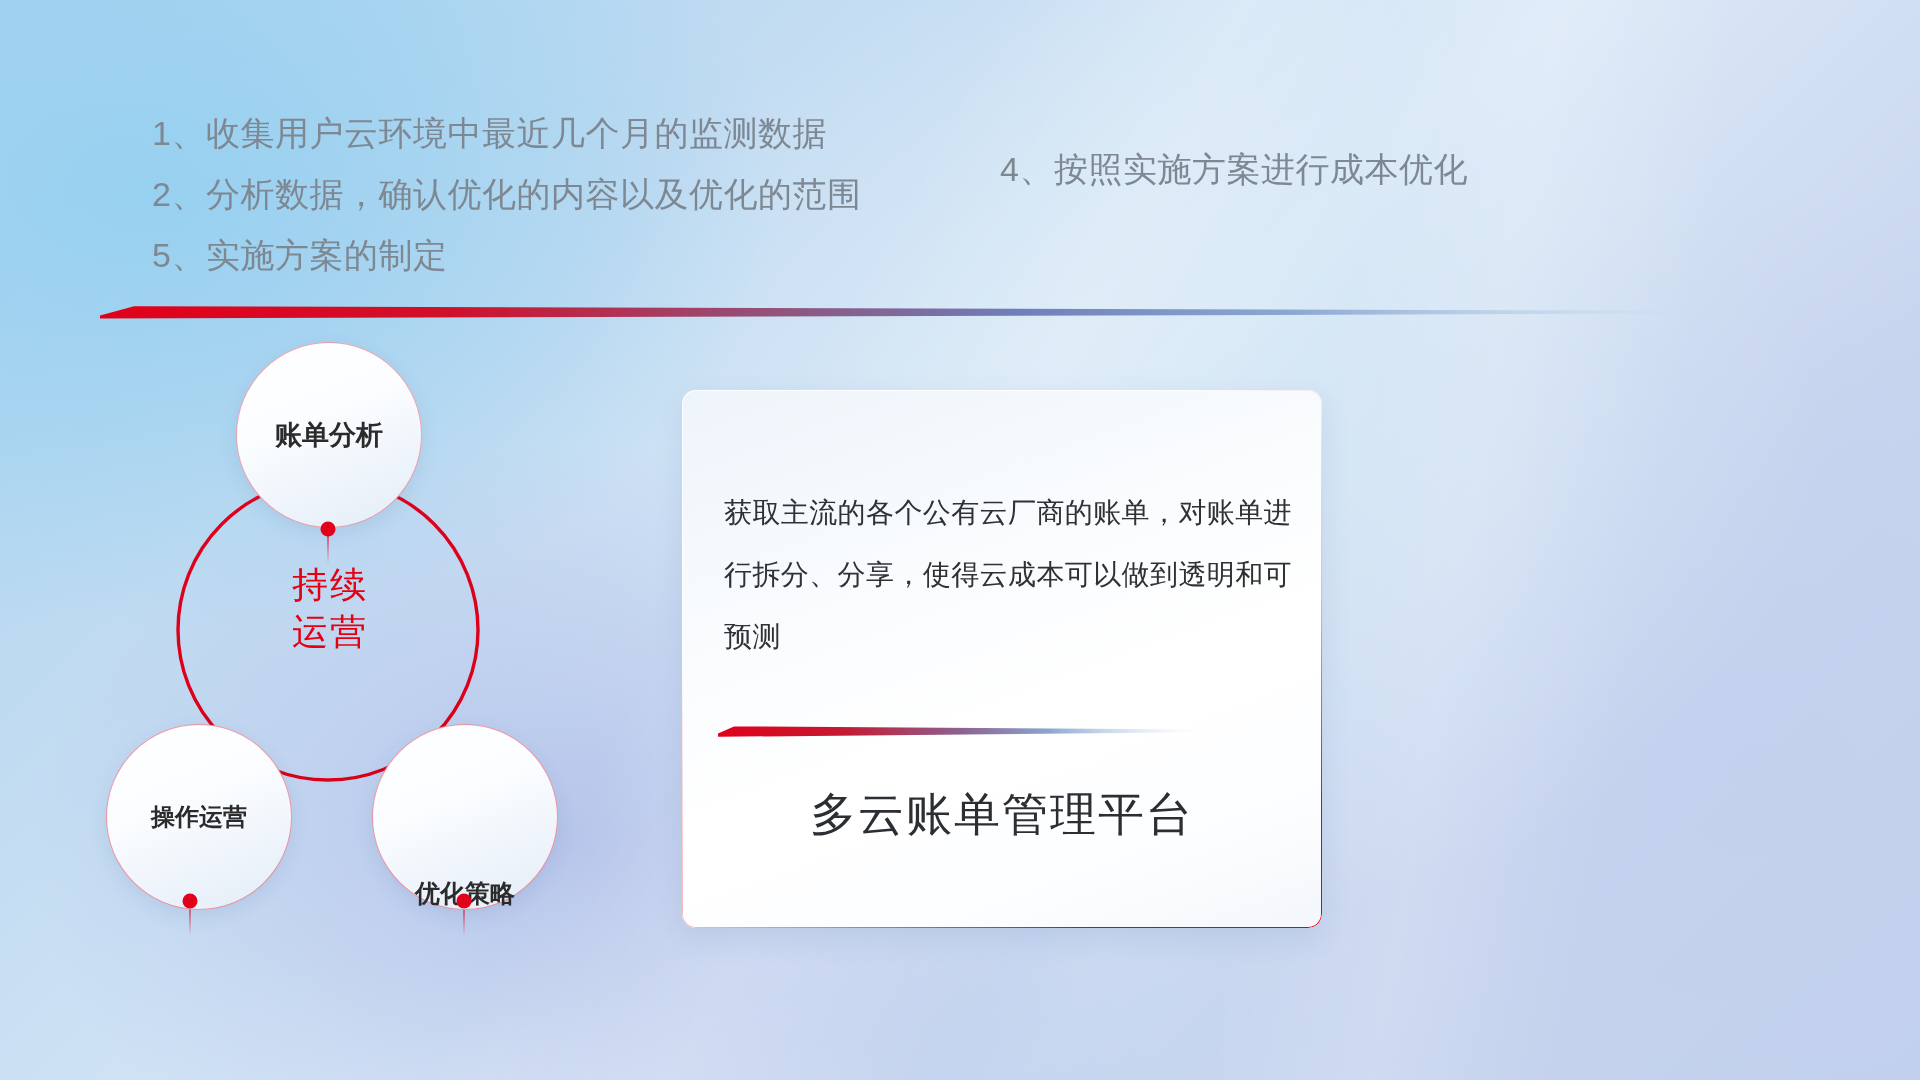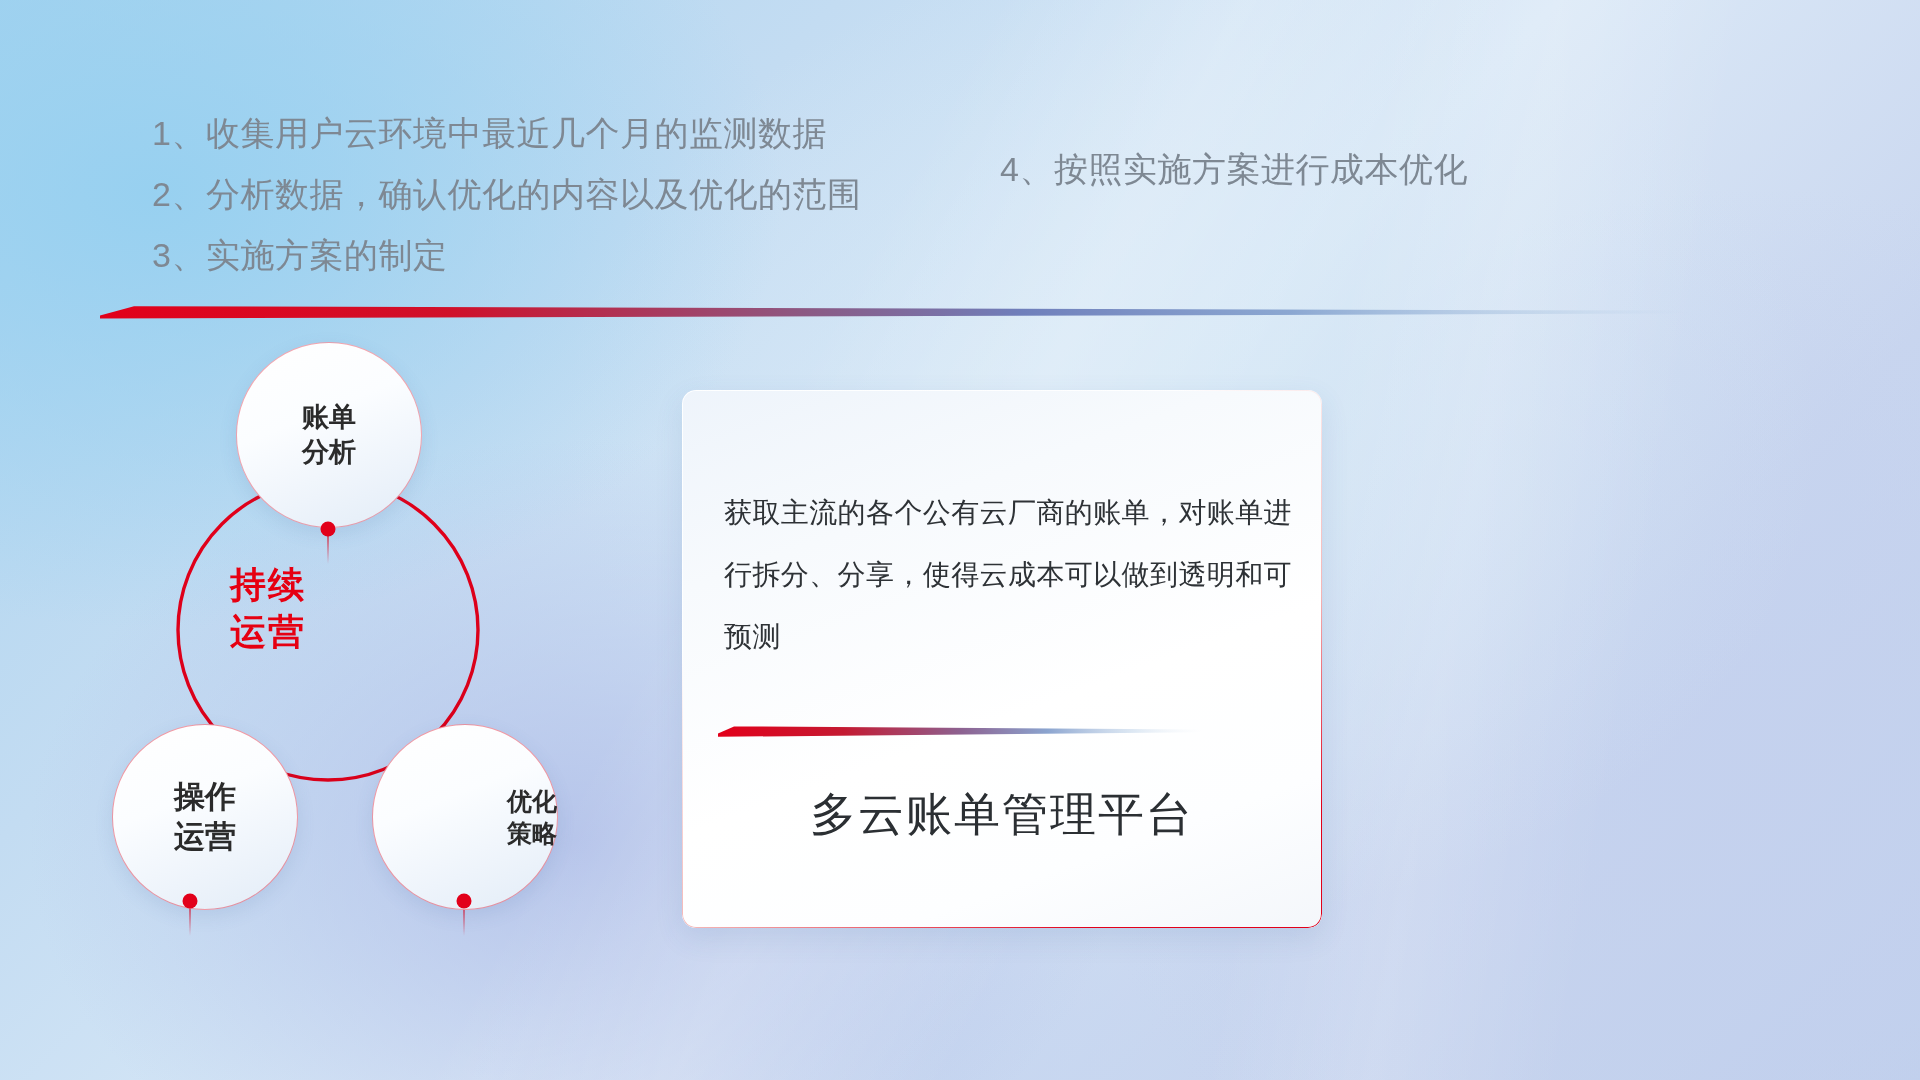"3、实施方案的制定" div.line { text: 3 -> 5 }
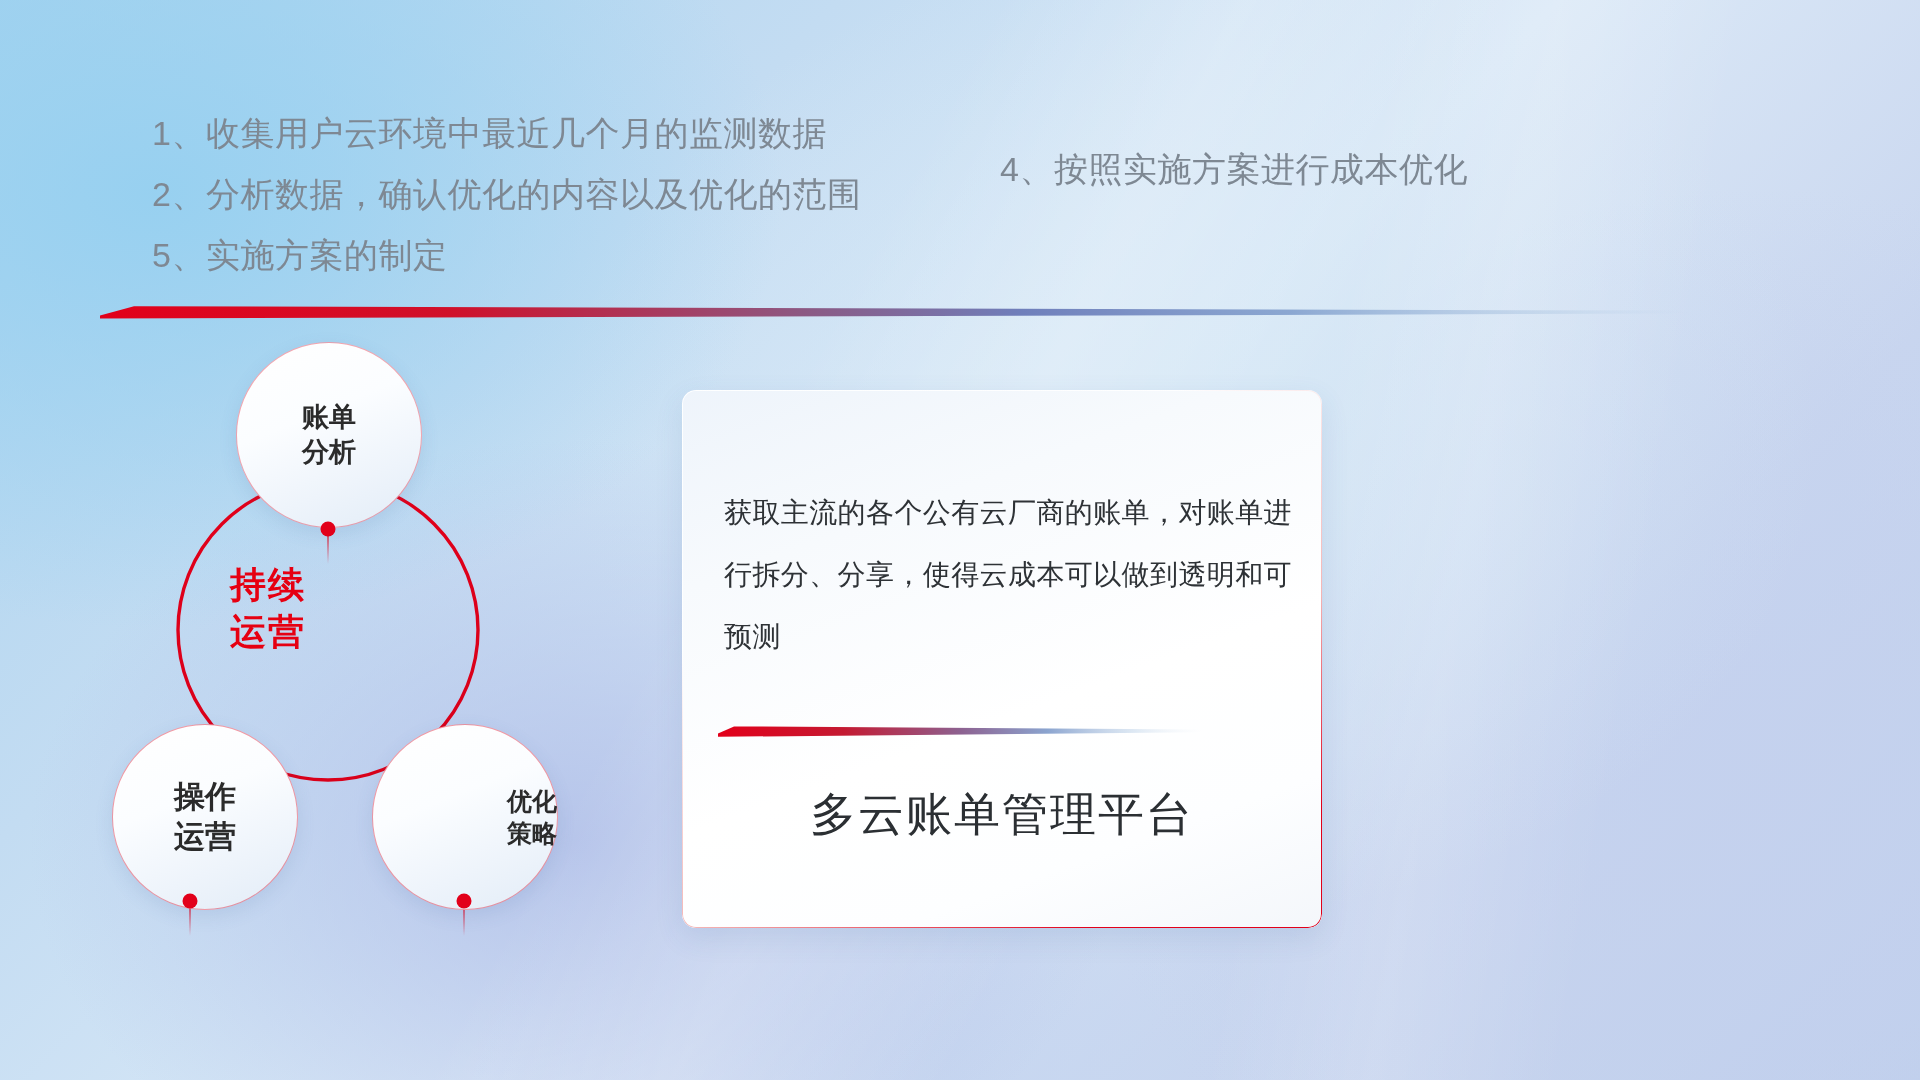"账单" .bubble { flex-direction: column -> row }
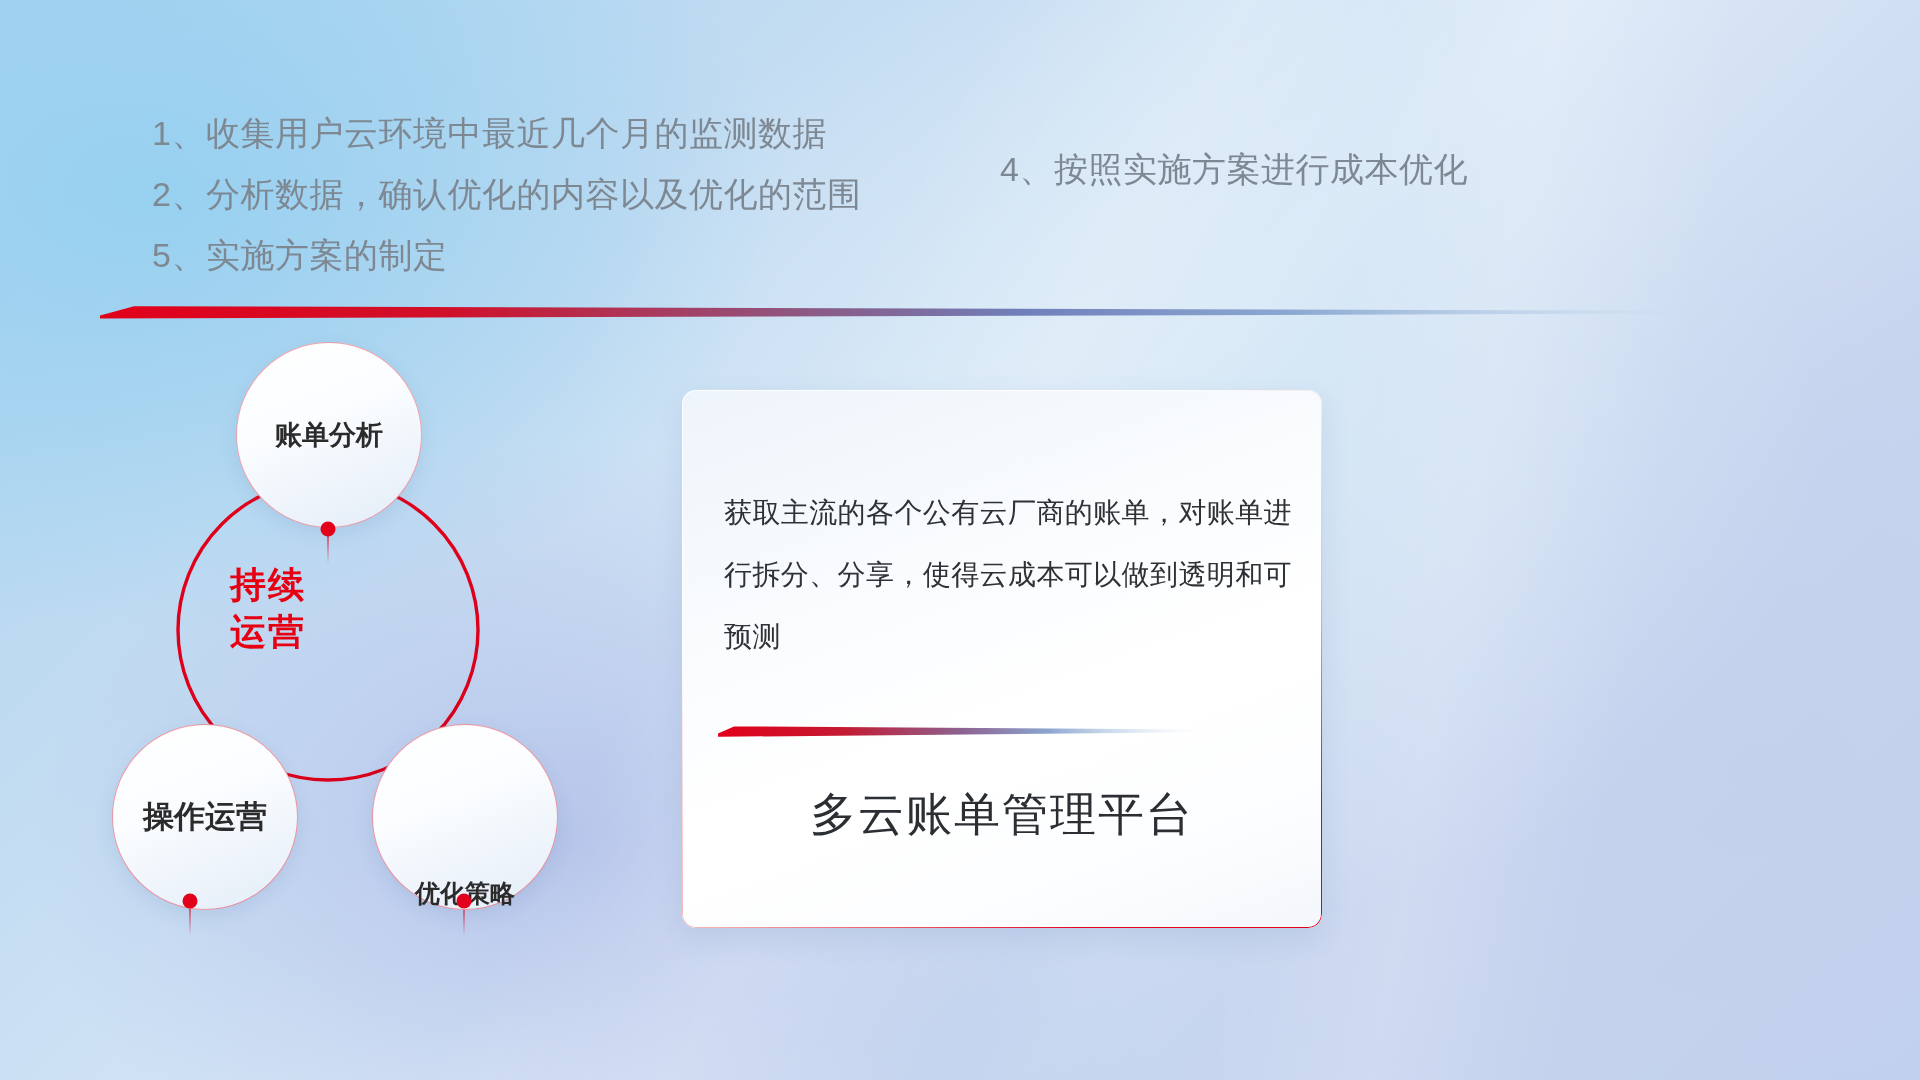"持续" #center-label { font-weight: bold -> normal; text-align: left -> center }
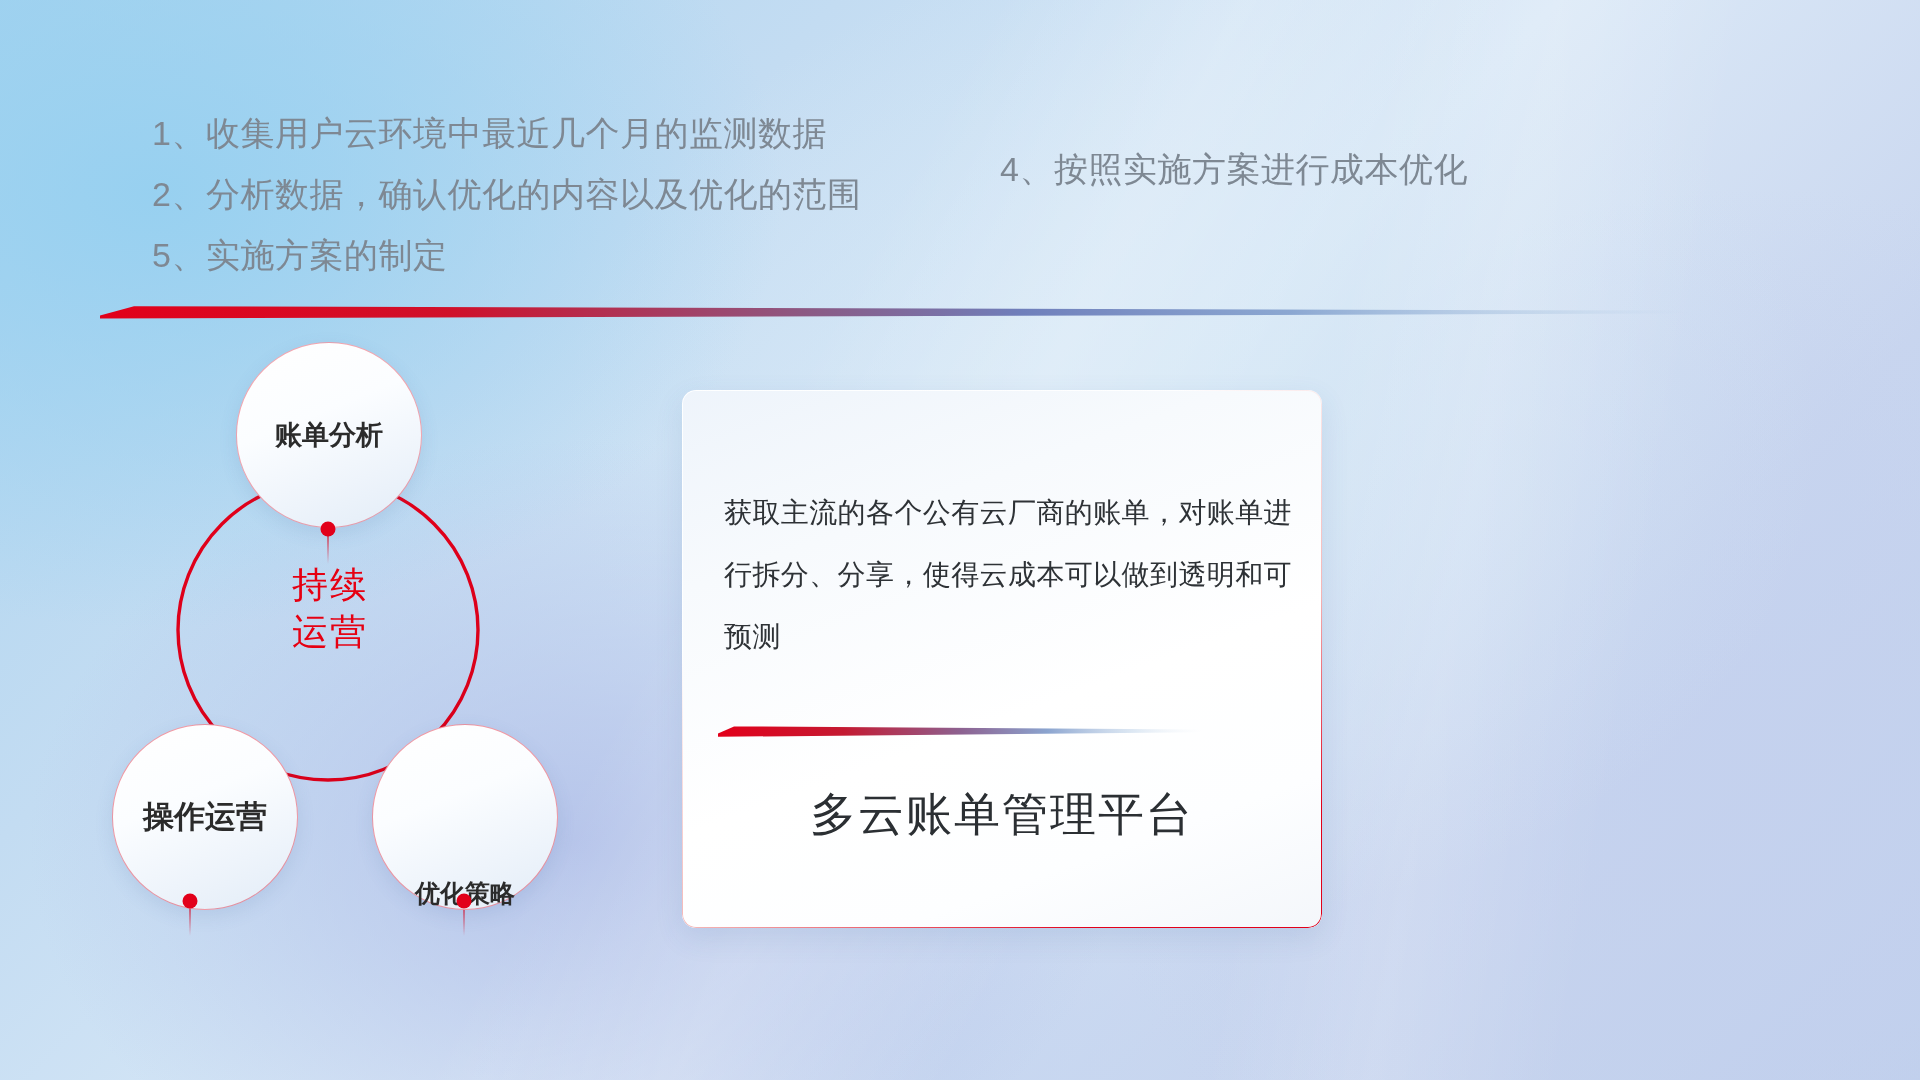"操作" #bubble-left { font-size: 31px -> 24px; left: 22px -> 16px }
